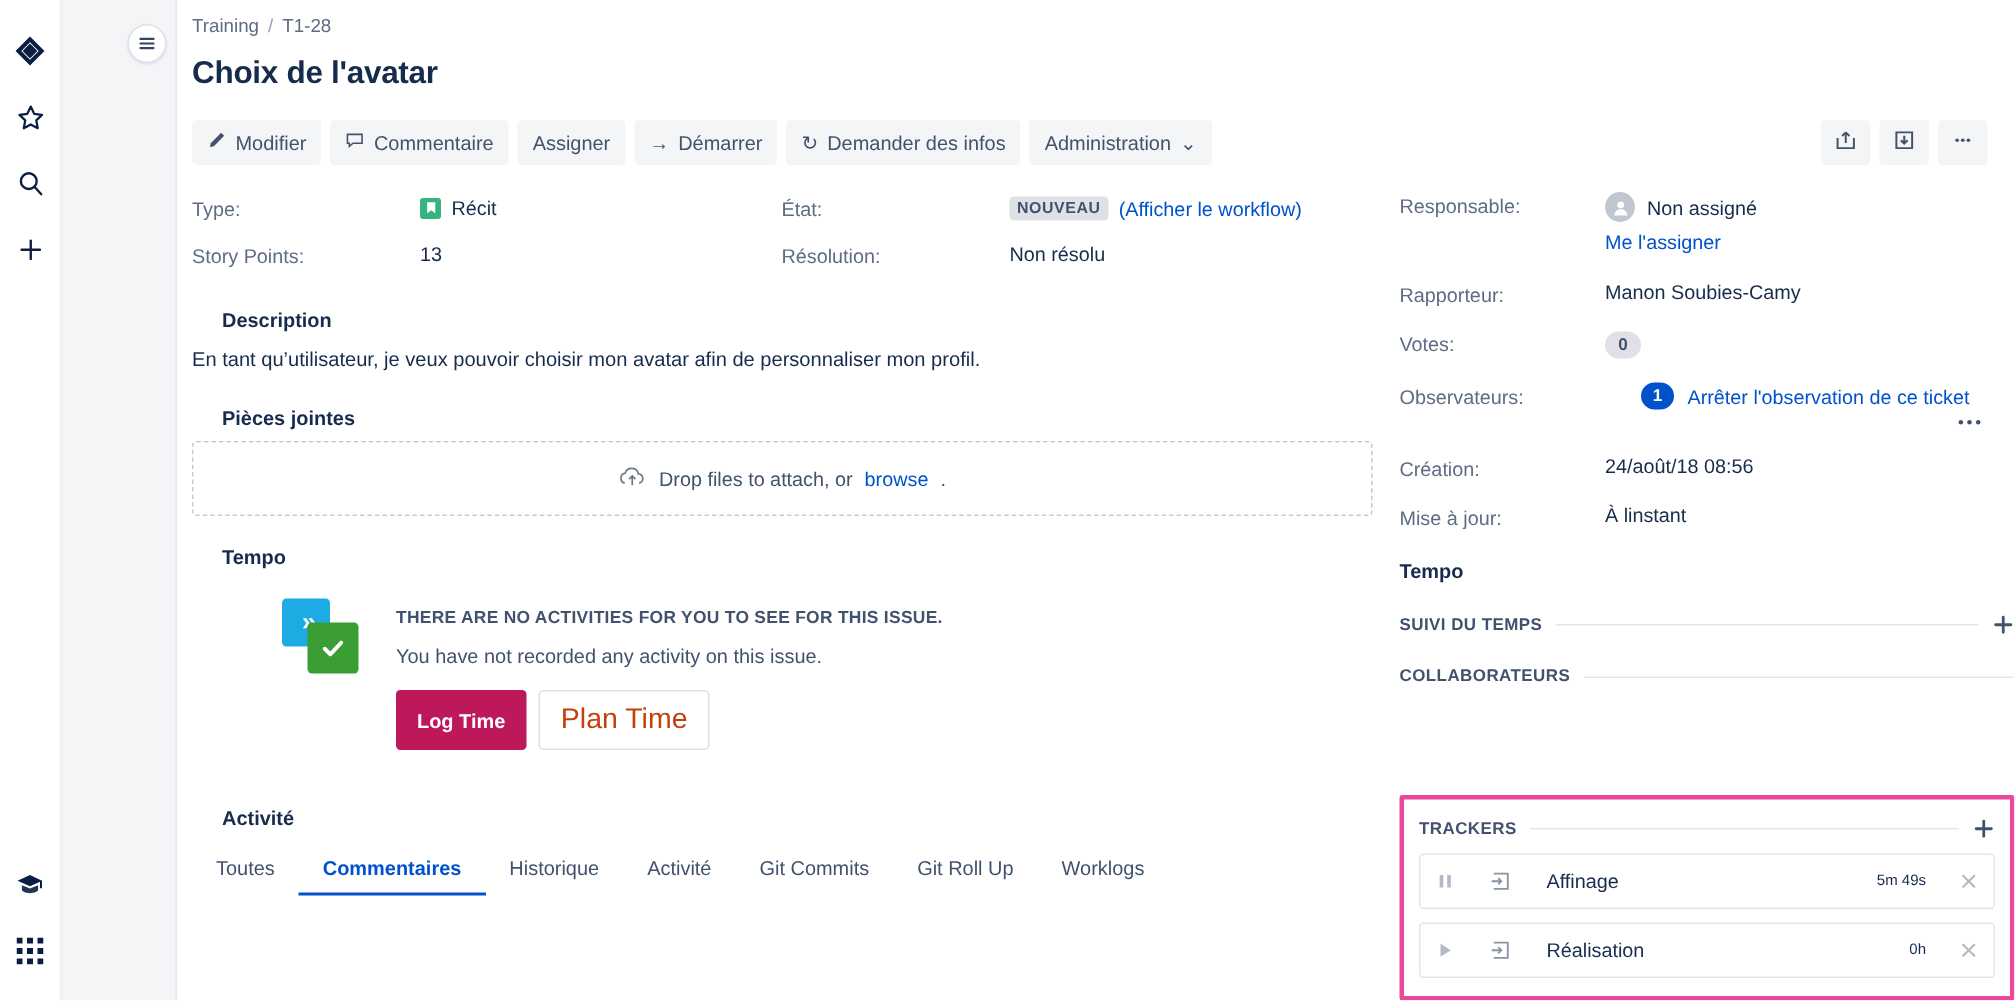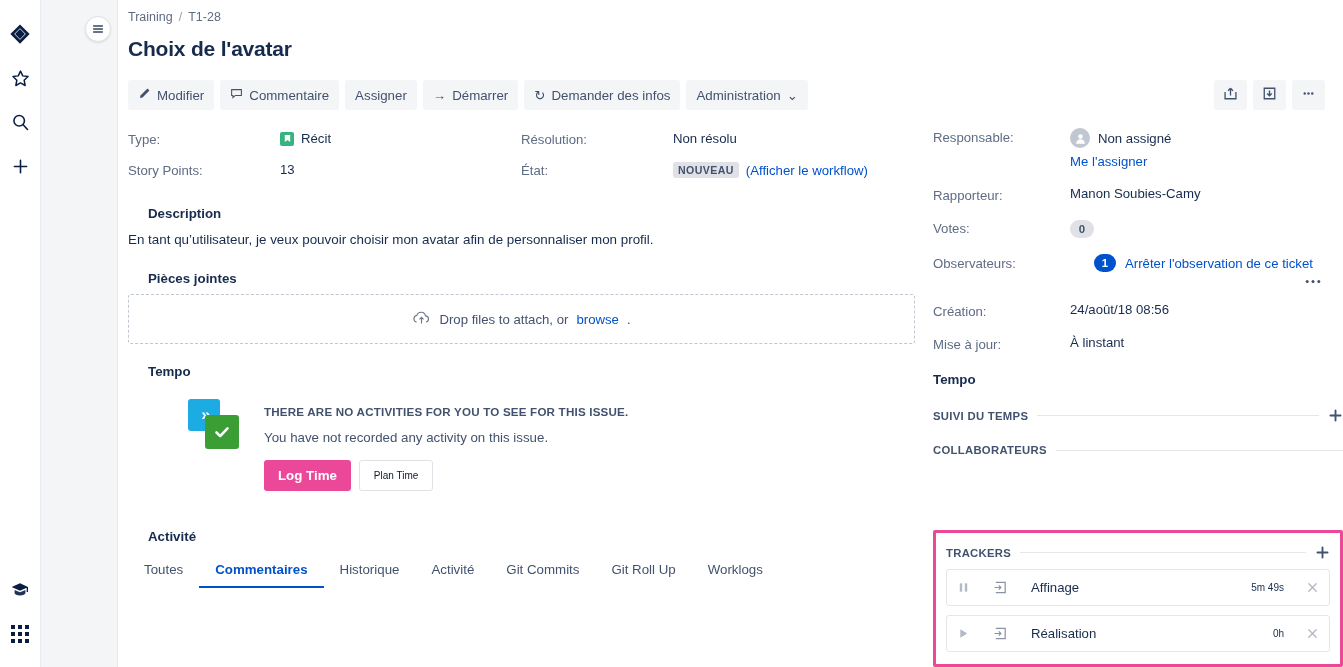"Résolution:" div.frow { order: before "État:" -> after "État:" }
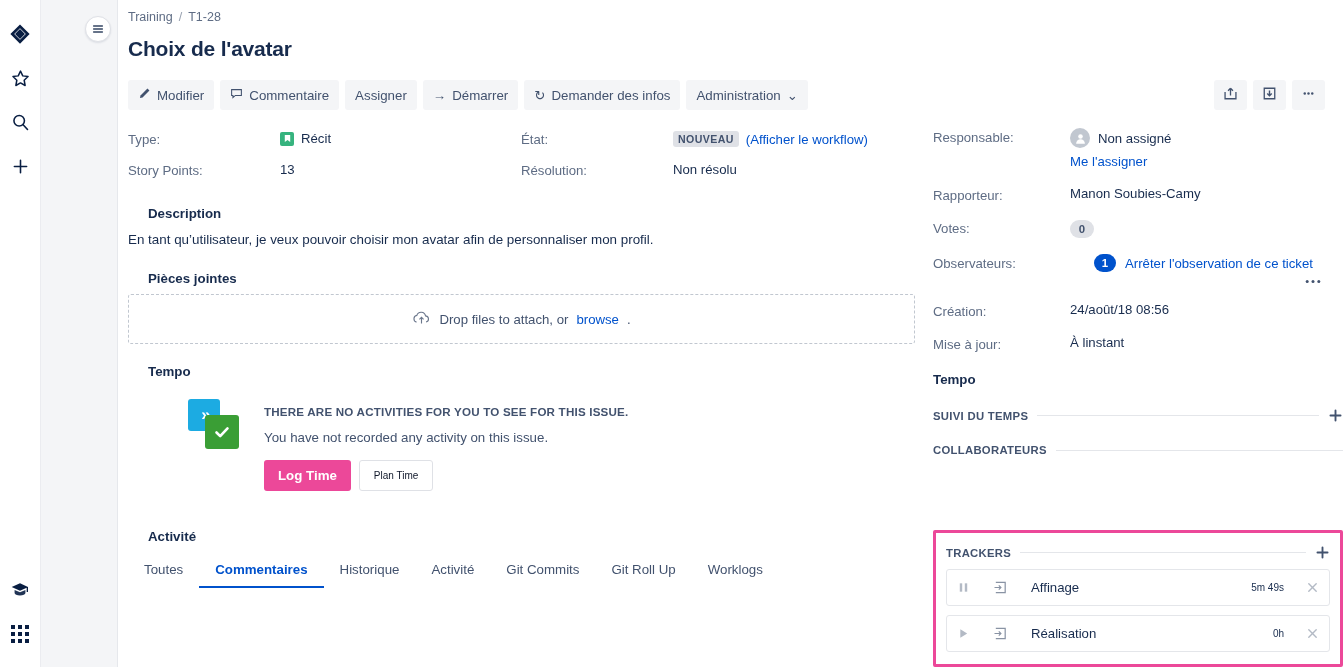"Log Time" .btn-primary { background: #ec4899 -> #be185d }
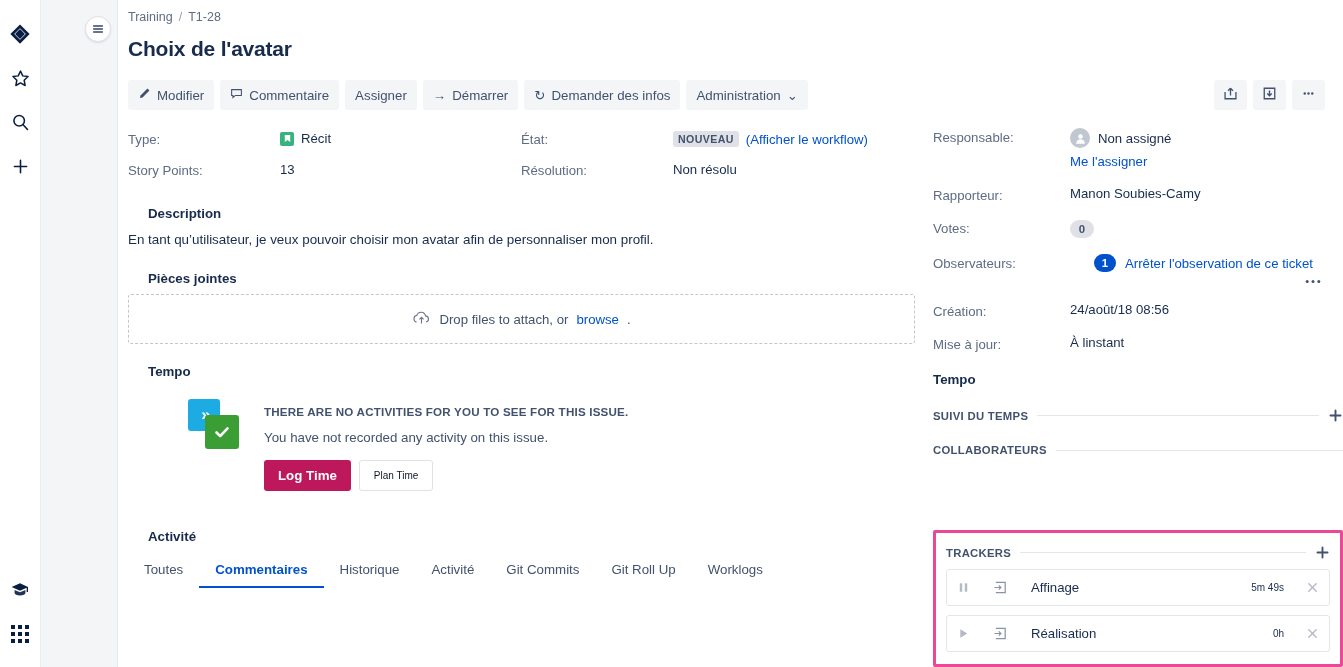"Plan Time" .btn-default { color: #0f172a -> #c2410c; font-size: 10px -> 19px }
